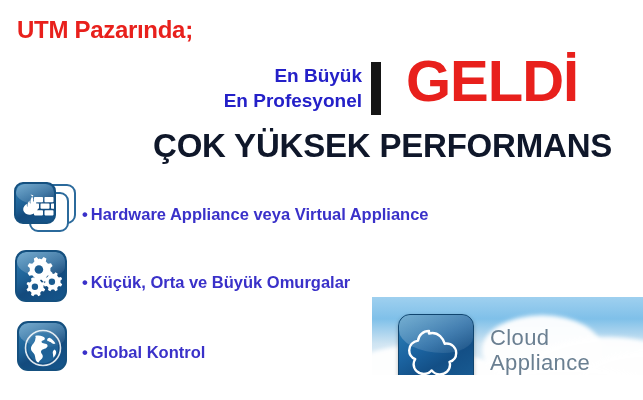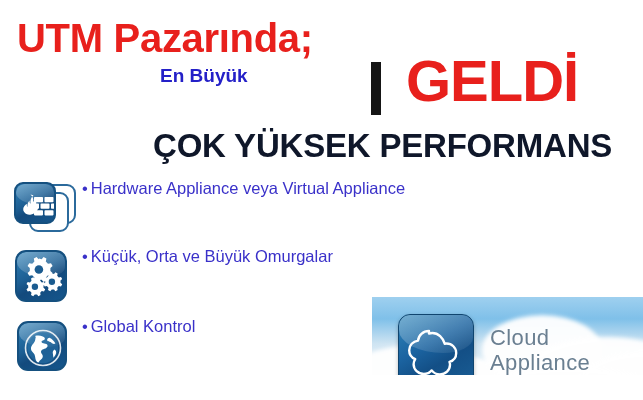"UTM Pazarında;" .headline-main { font-size: 40px -> 24px }
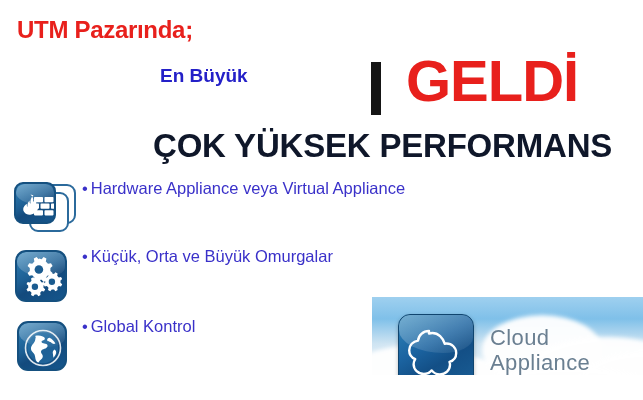"En Büyük" .sub-stack { text-align: none -> right }
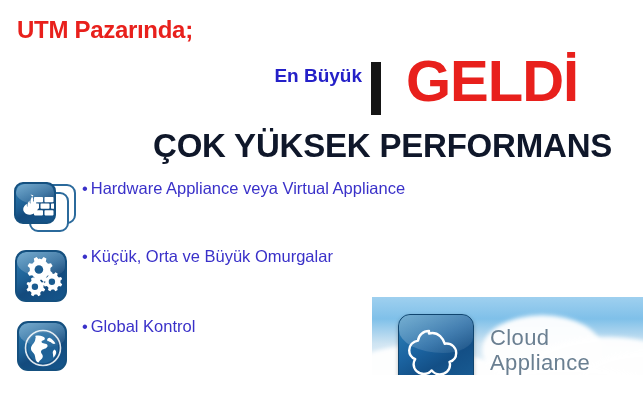"En Profesyonel" div { html: none -> <div>En Profesyonel</div> }
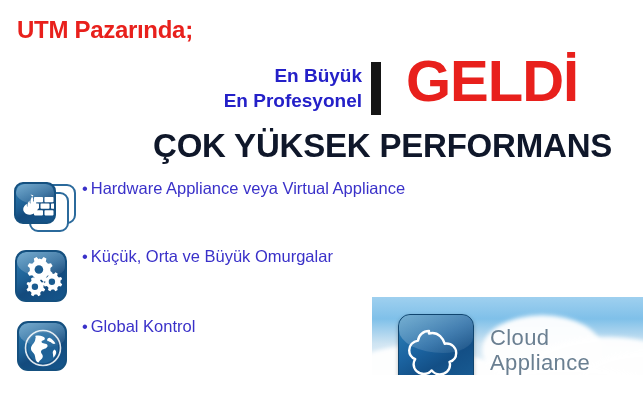"• Hardware Appliance veya Virtual" .feature-row { align-items: flex-start -> center; font-weight: none -> bold }
